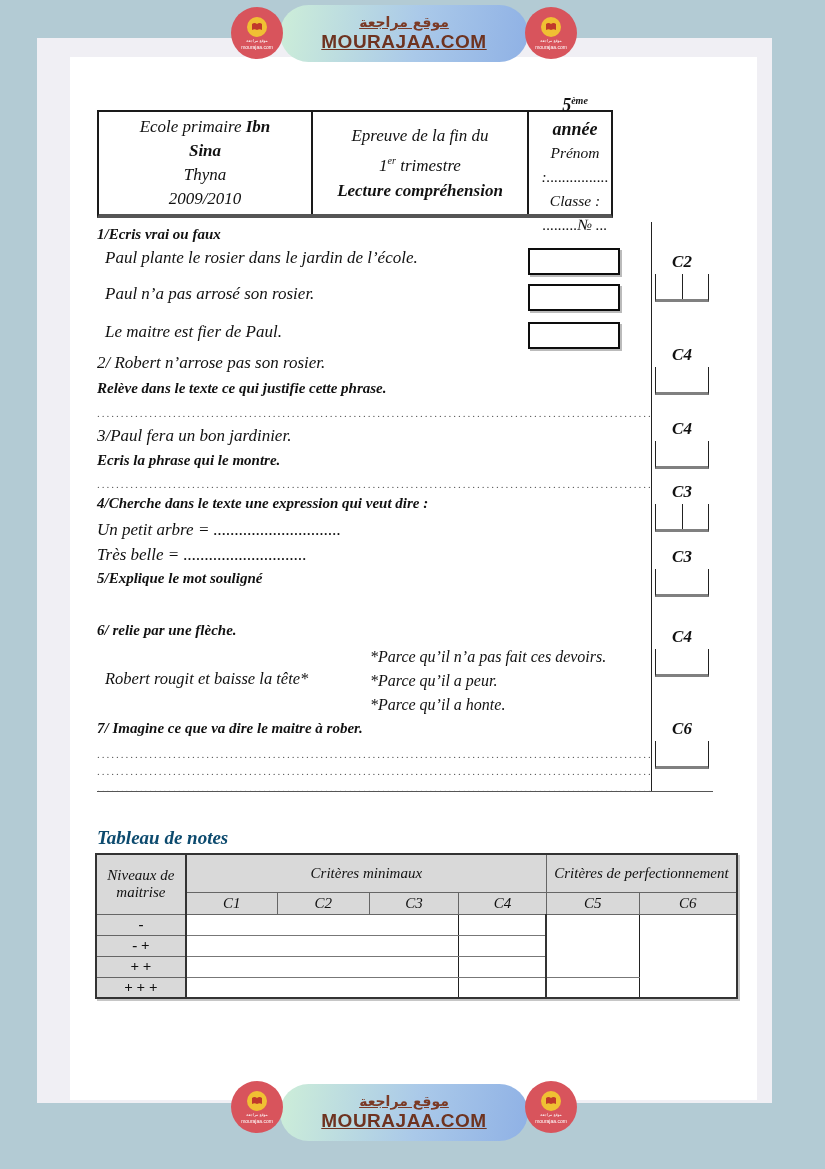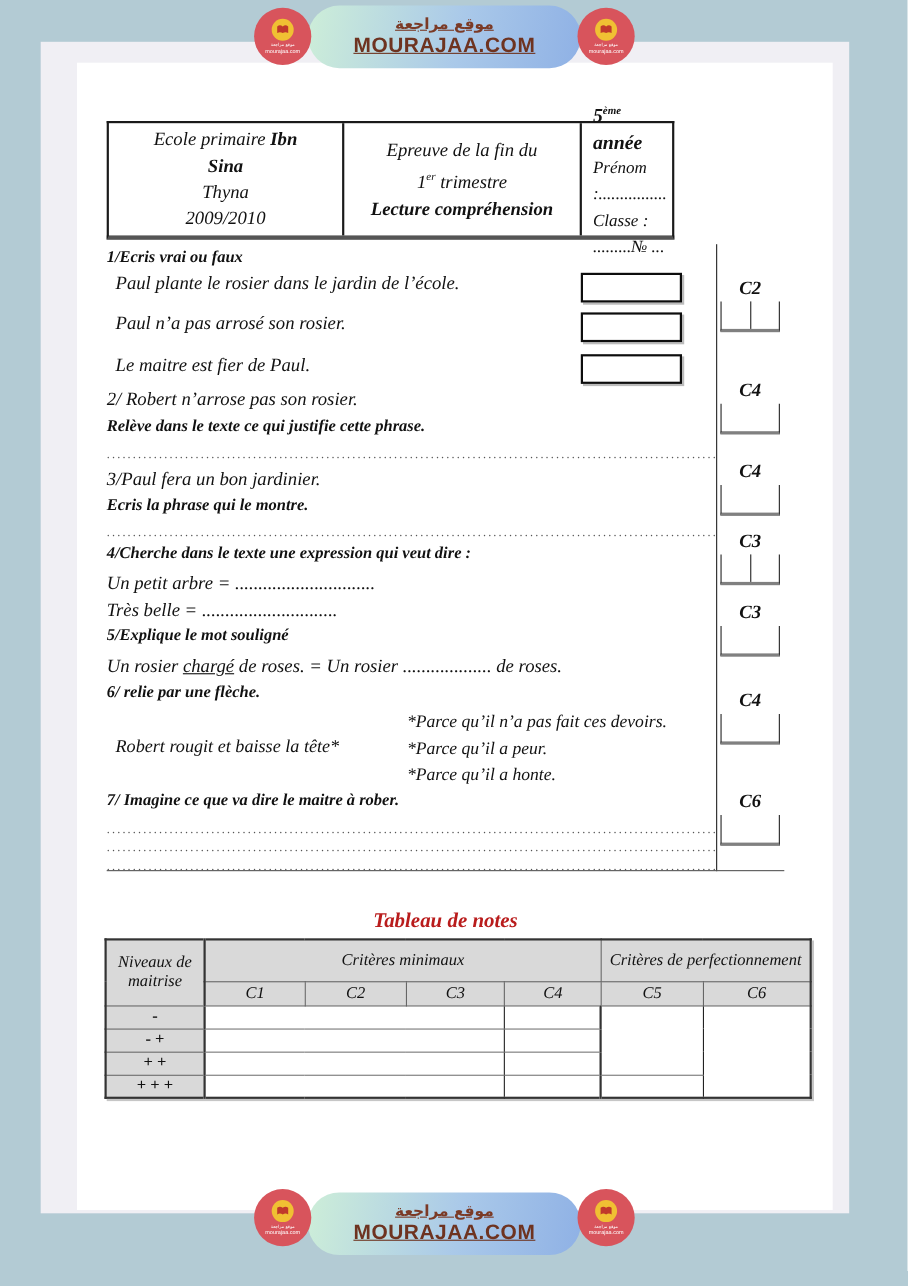"5ème année" .hcell.student { text-align: none -> center }
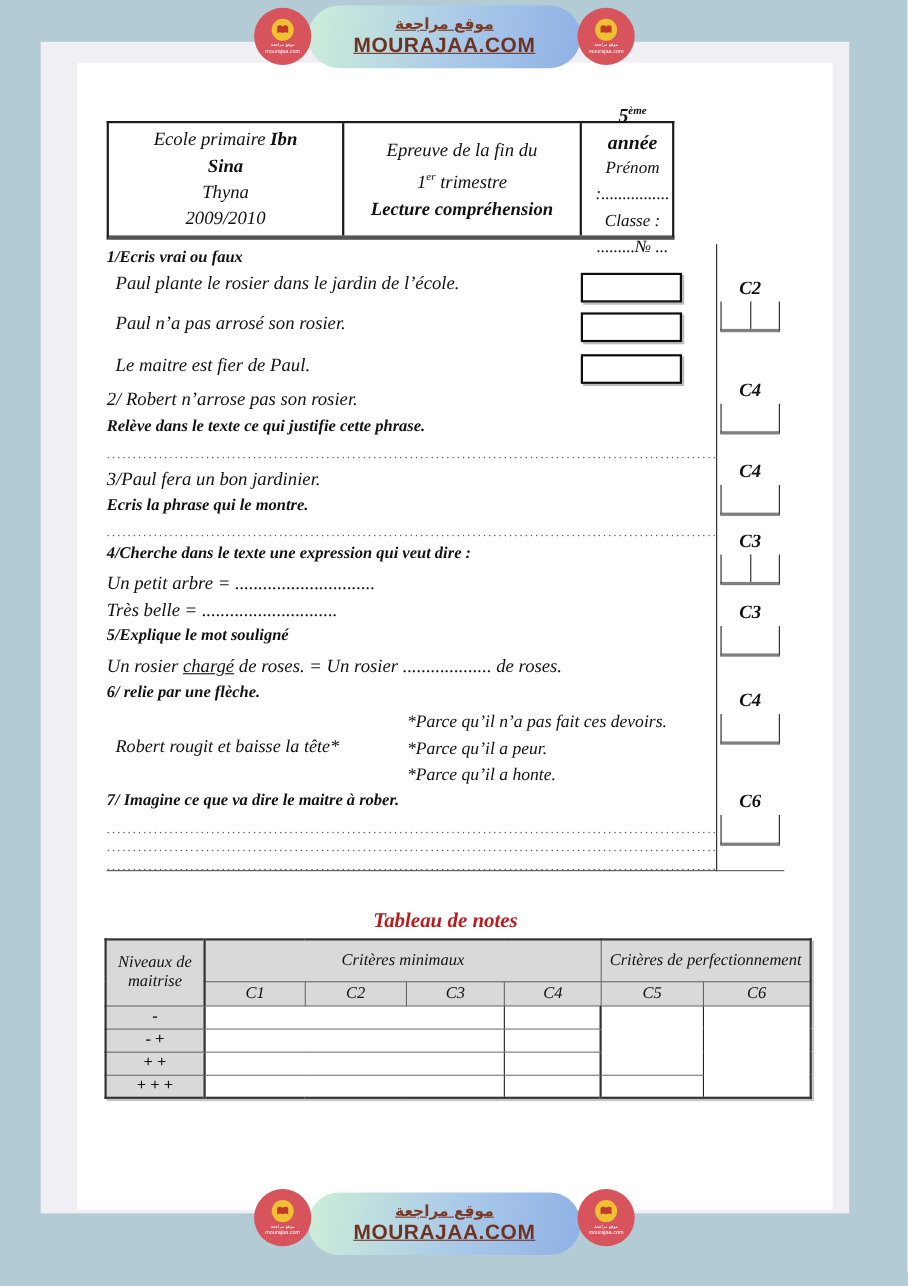"Un rosier chargé de roses." div.qabs { html: <div> <span>Un rosier </span><span>chargé</span><span> de roses. = Un rosier </span><span>...................</span><span> de roses.</span> </div> -> none }
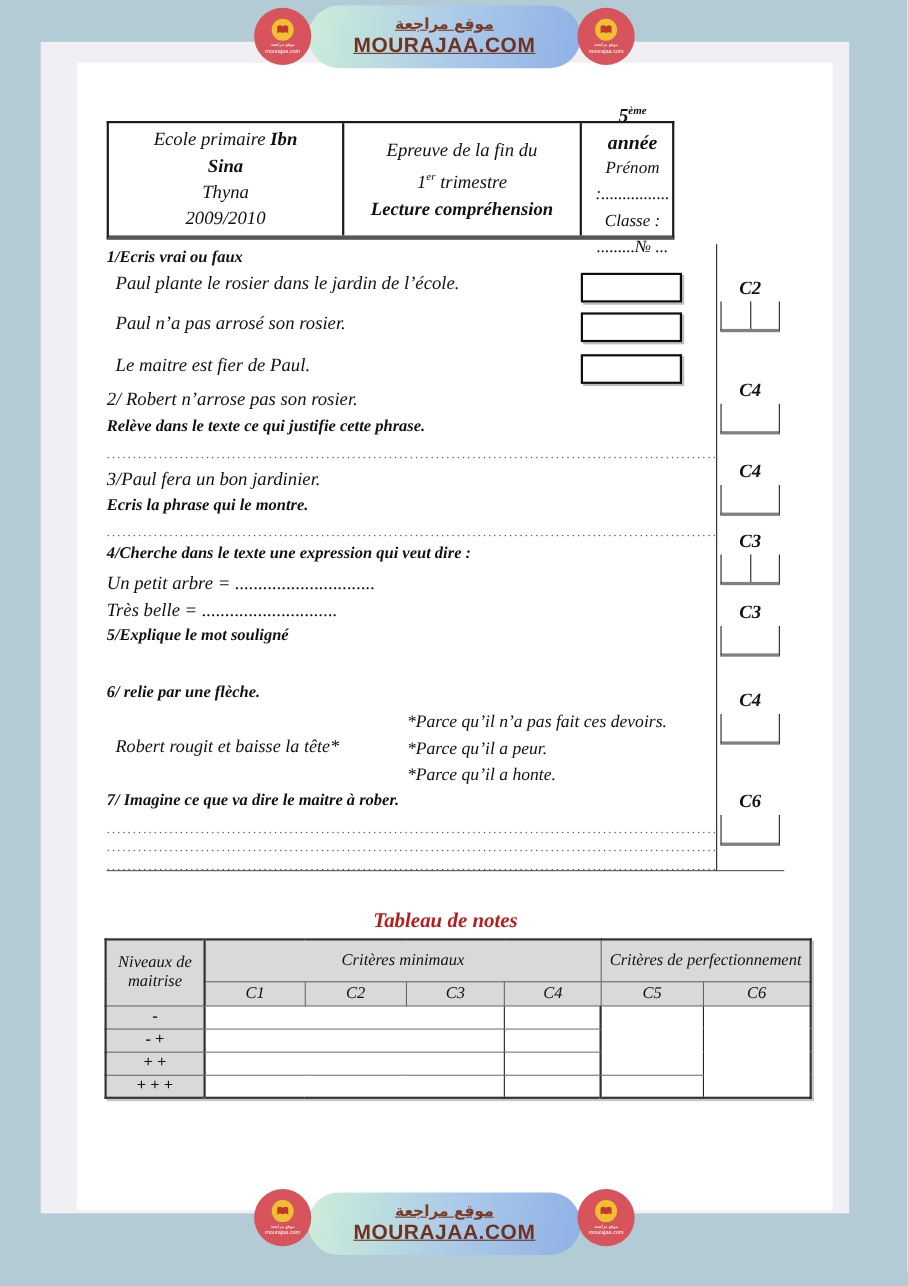"Tableau de notes" .tnote-title { color: #b91c1c -> #0c4a6e; text-align: center -> none }
